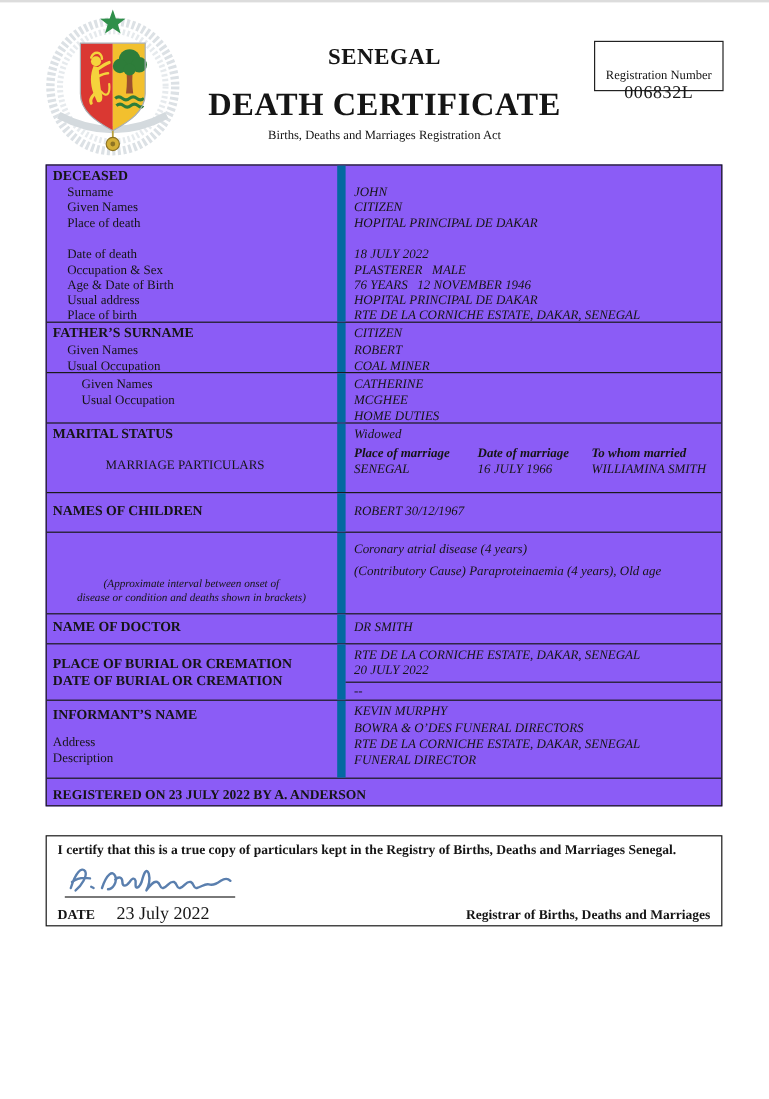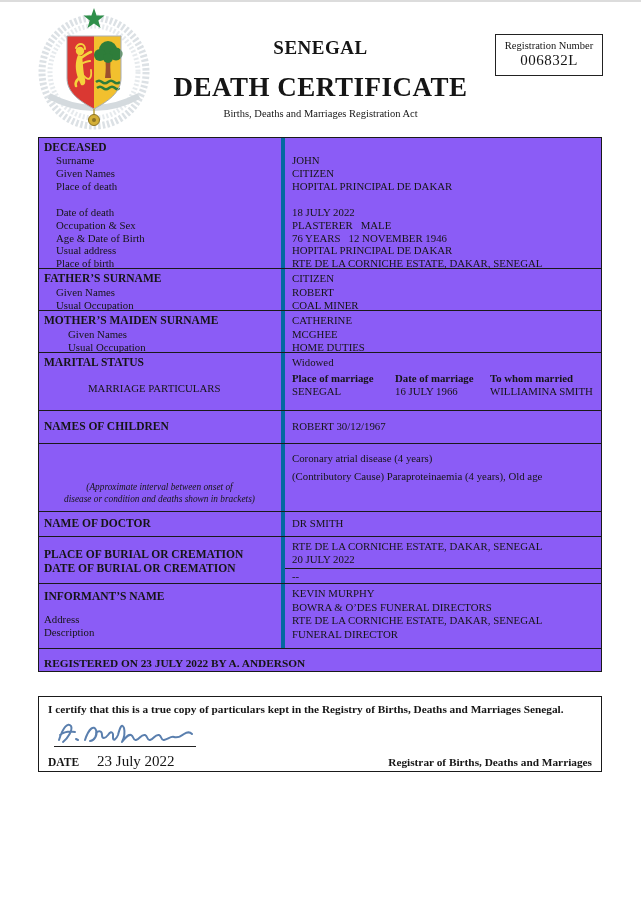"Registration Number" .regbox { padding-top: 5px -> 23px }
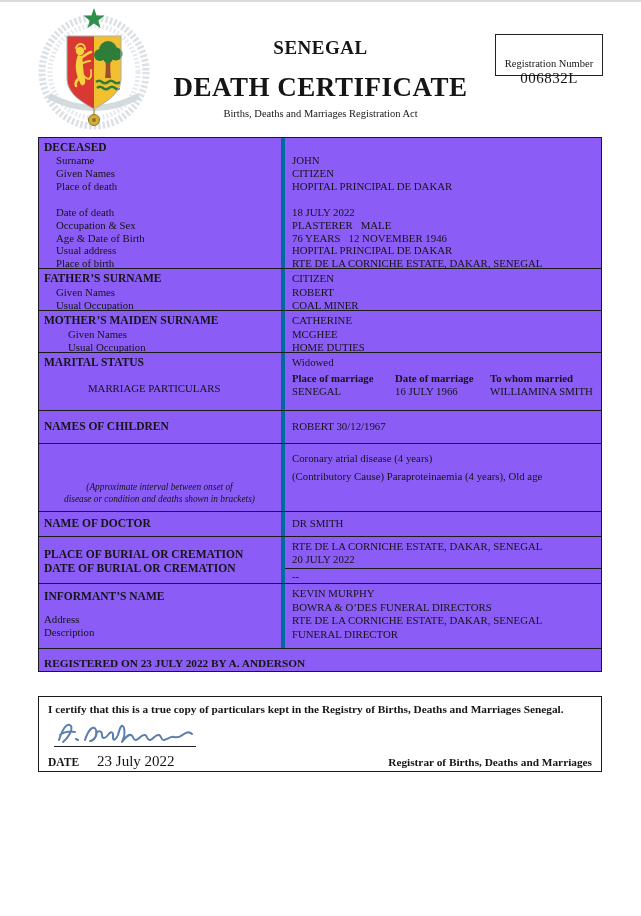"JOHN" .cr { border-left: 4px solid #0369a1 -> 7px solid #0369a1; font-style: none -> italic }
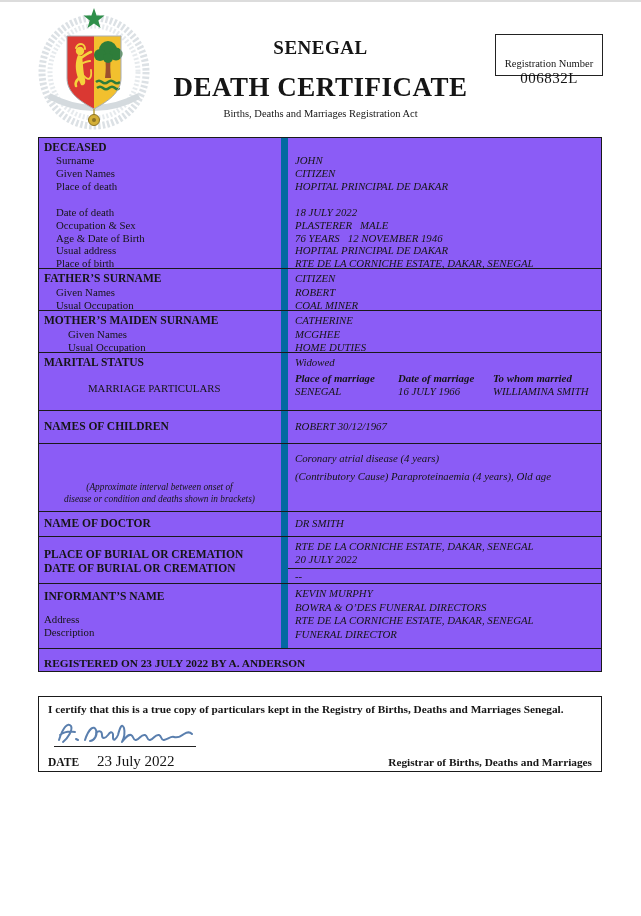"MOTHER’S MAIDEN SURNAME" div.sec-title { html: <div>MOTHER’S MAIDEN SURNAME</div> -> none }
